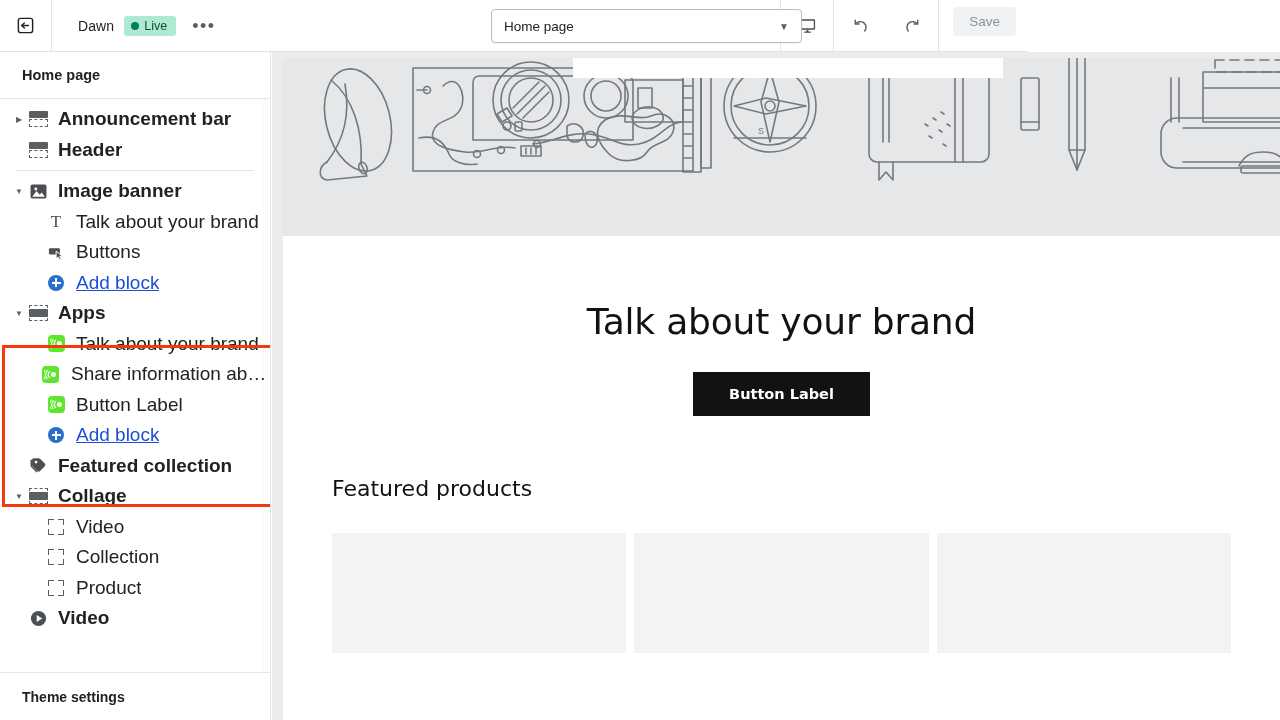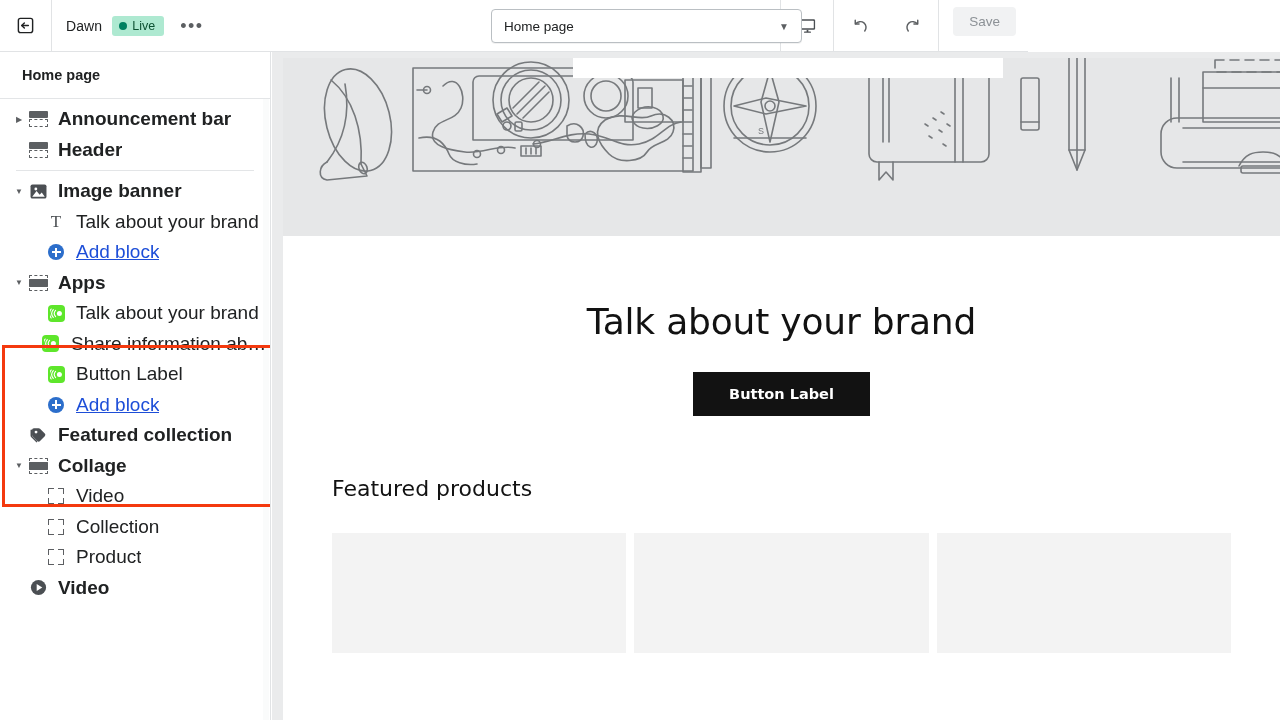"Dawn" .topbar { gap: none -> 12px }
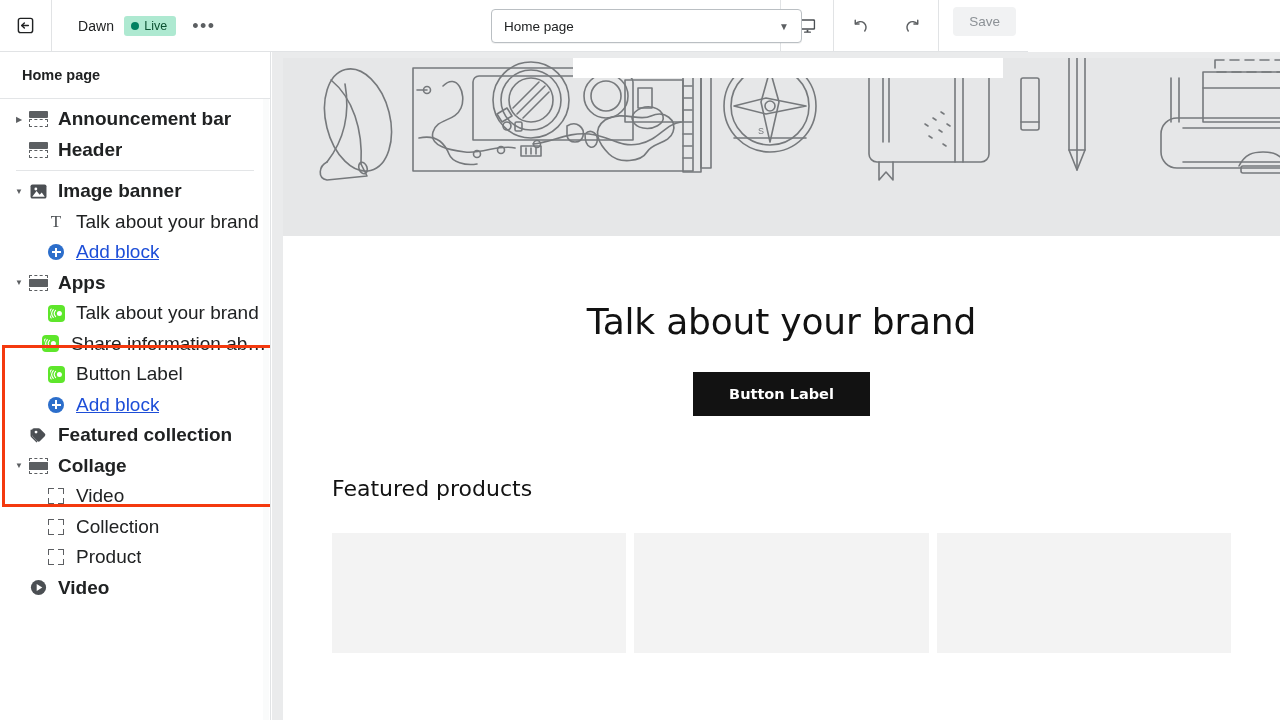"Buttons" div.row { html: none -> <div> <span></span> <span></span> <span> <svg> <rect></rect> <path></path> </svg> </span> <span>Buttons</span> </div> }
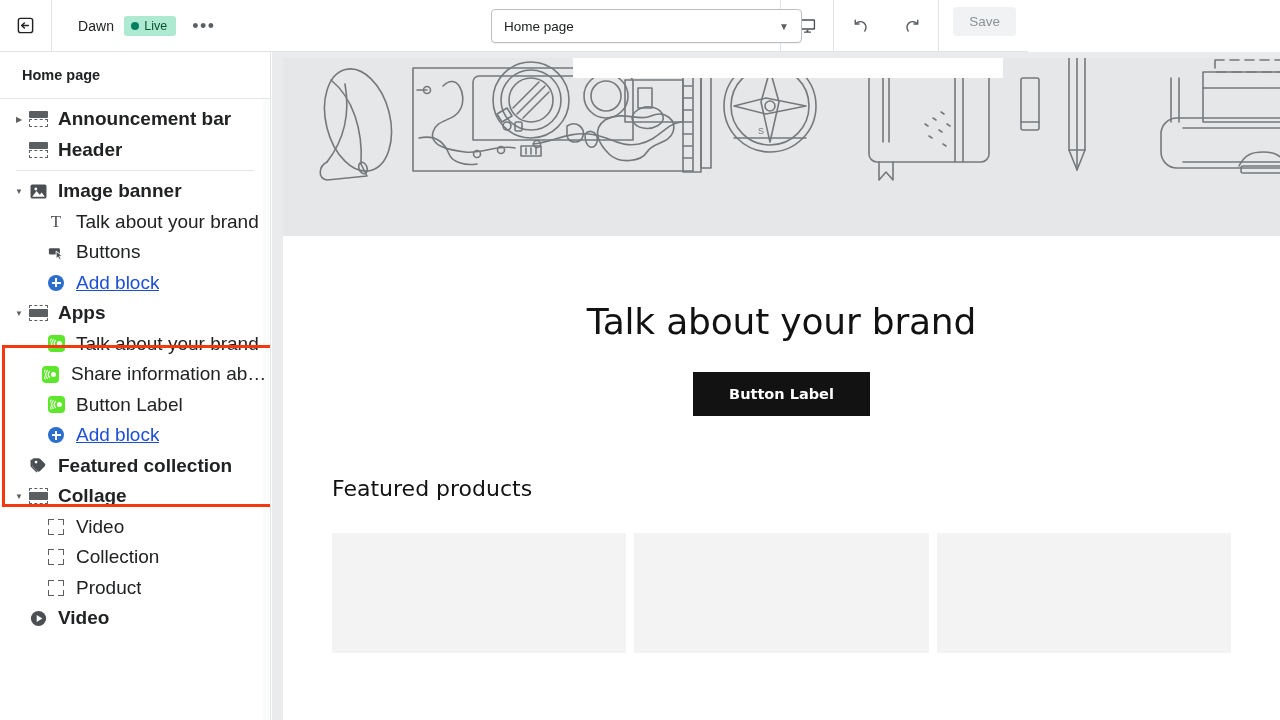"Theme settings" div.sb-footer { html: none -> <div>Theme settings</div> }
